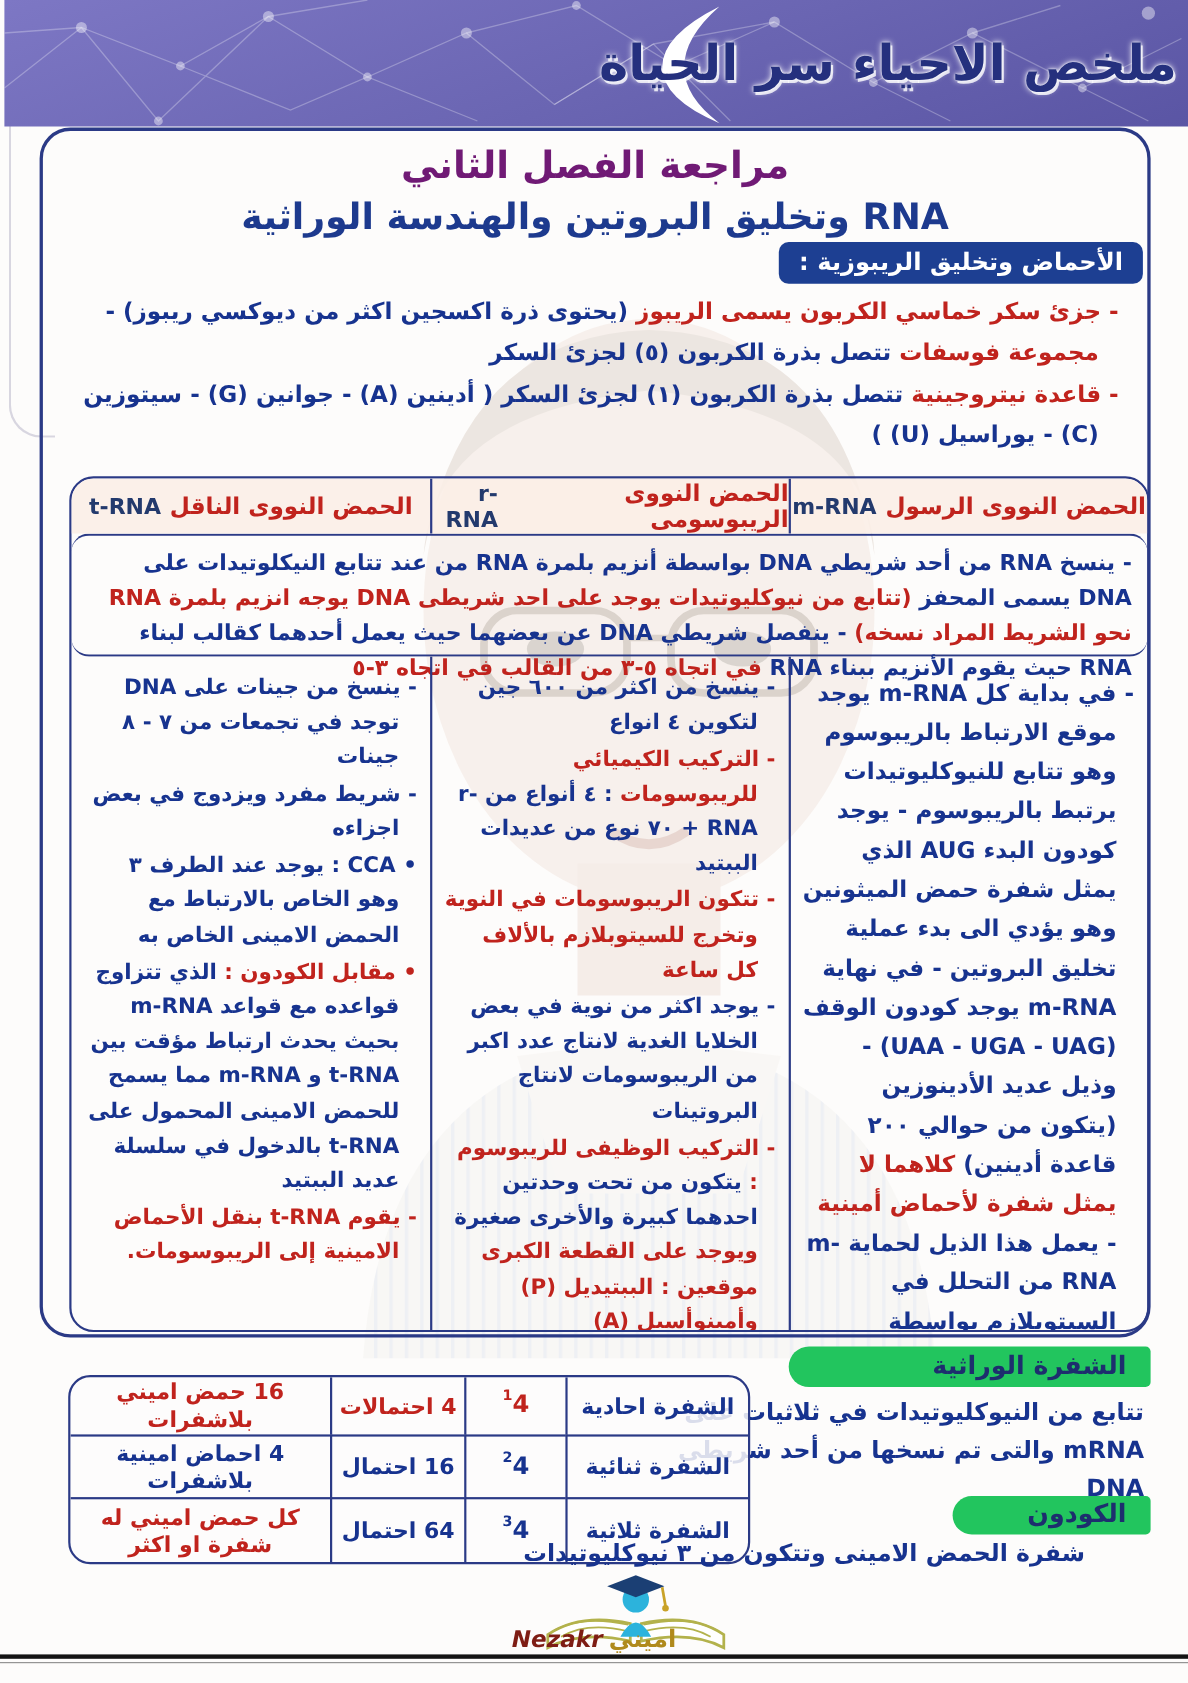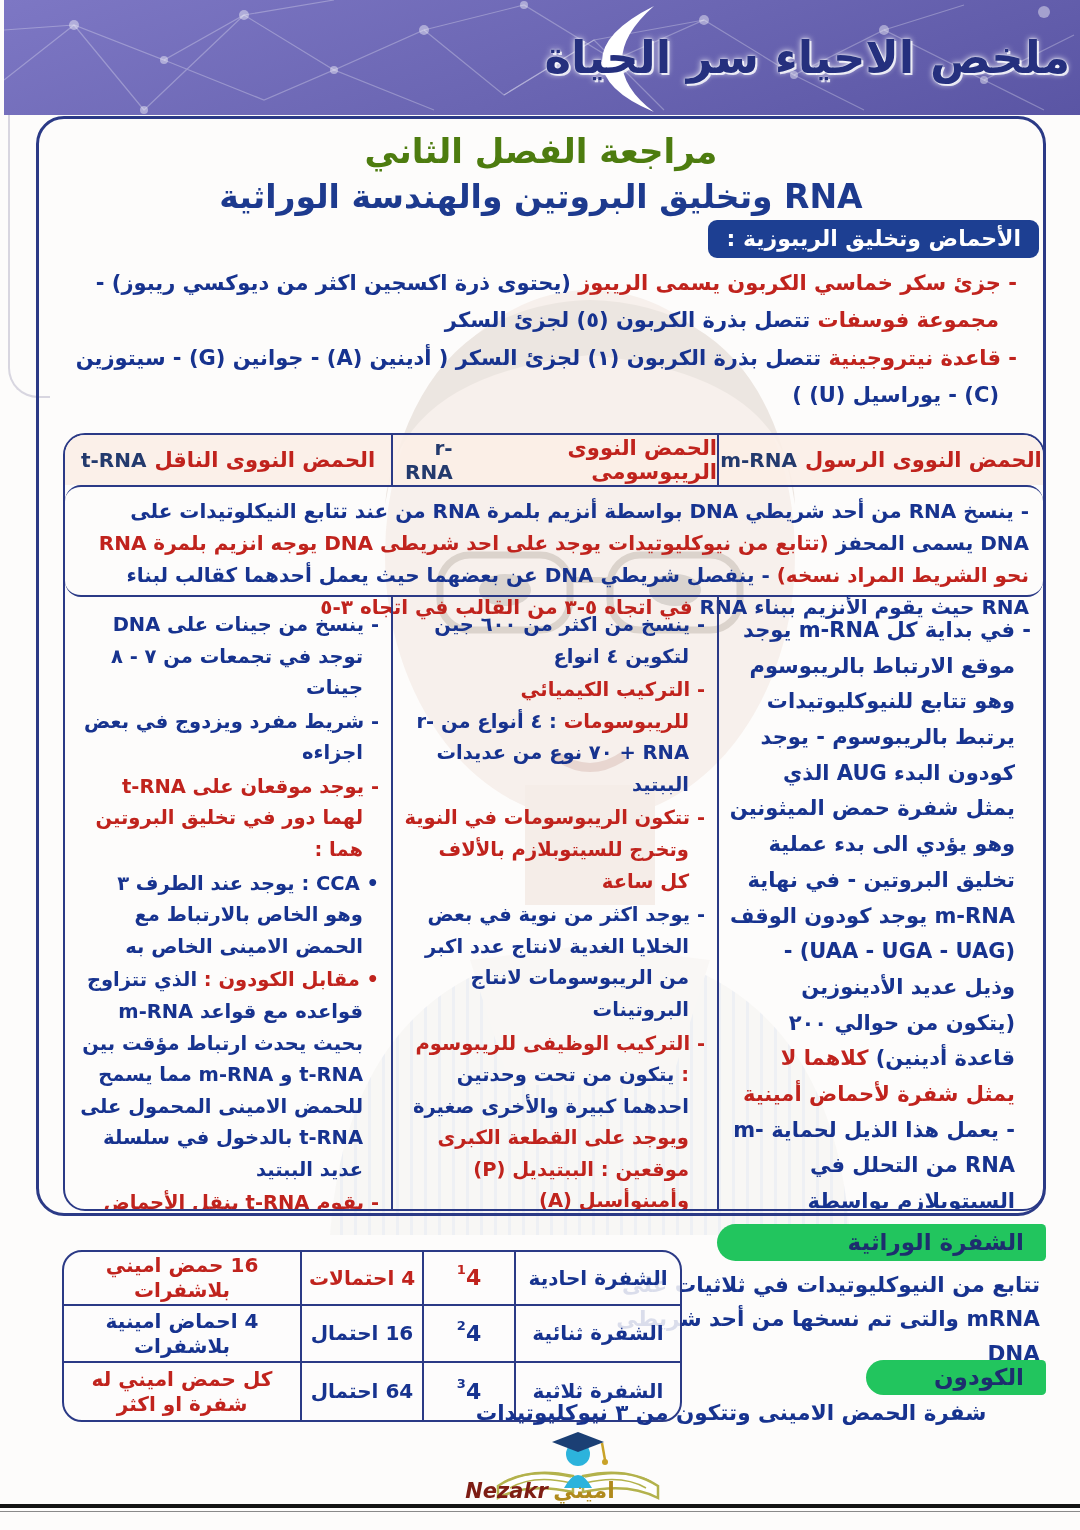"مراجعة الفصل الثاني" .review-title-1 { color: #4d7c0f -> #701a75 }
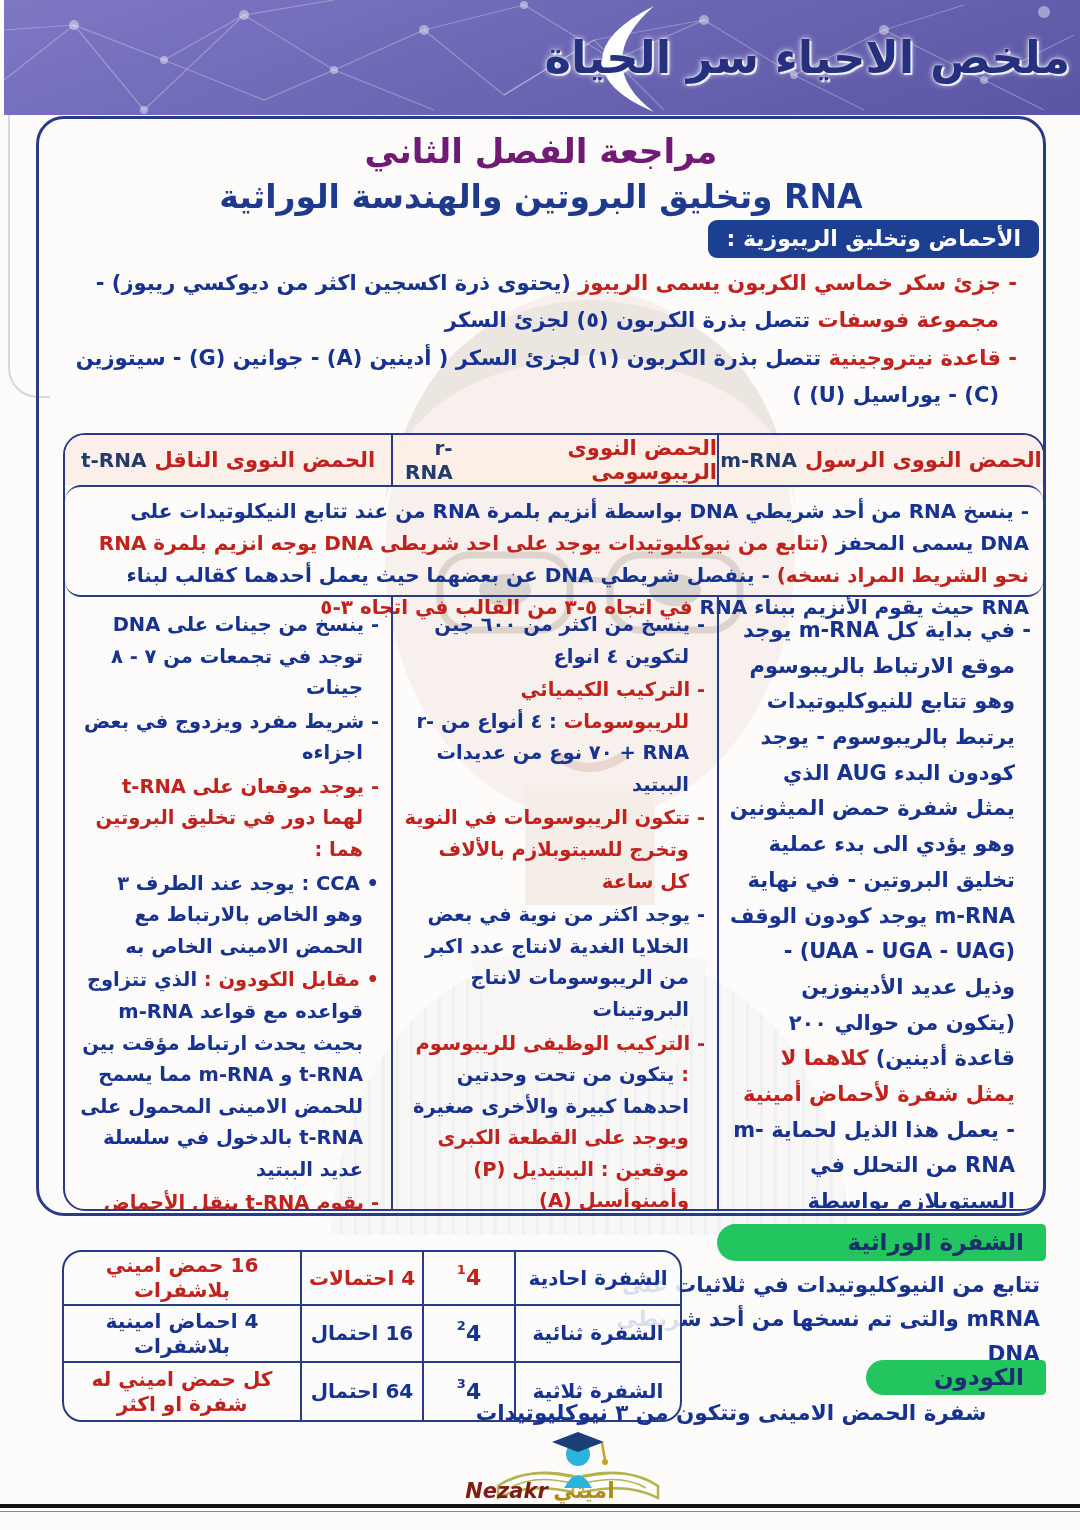"- يوجد موقعان على t-RNA" div.li { html: <div><span>- يوجد موقعان على t-RNA لهما دور في تخليق البروتين هما :</span></div> -> none }
